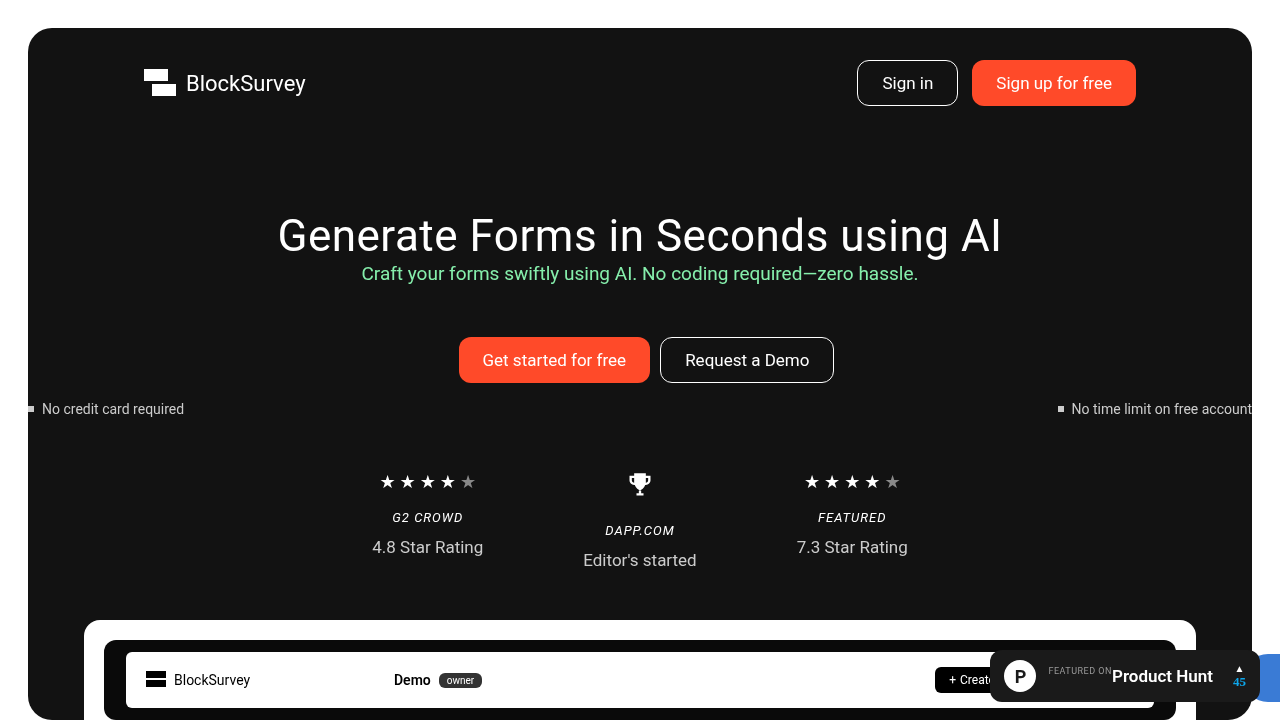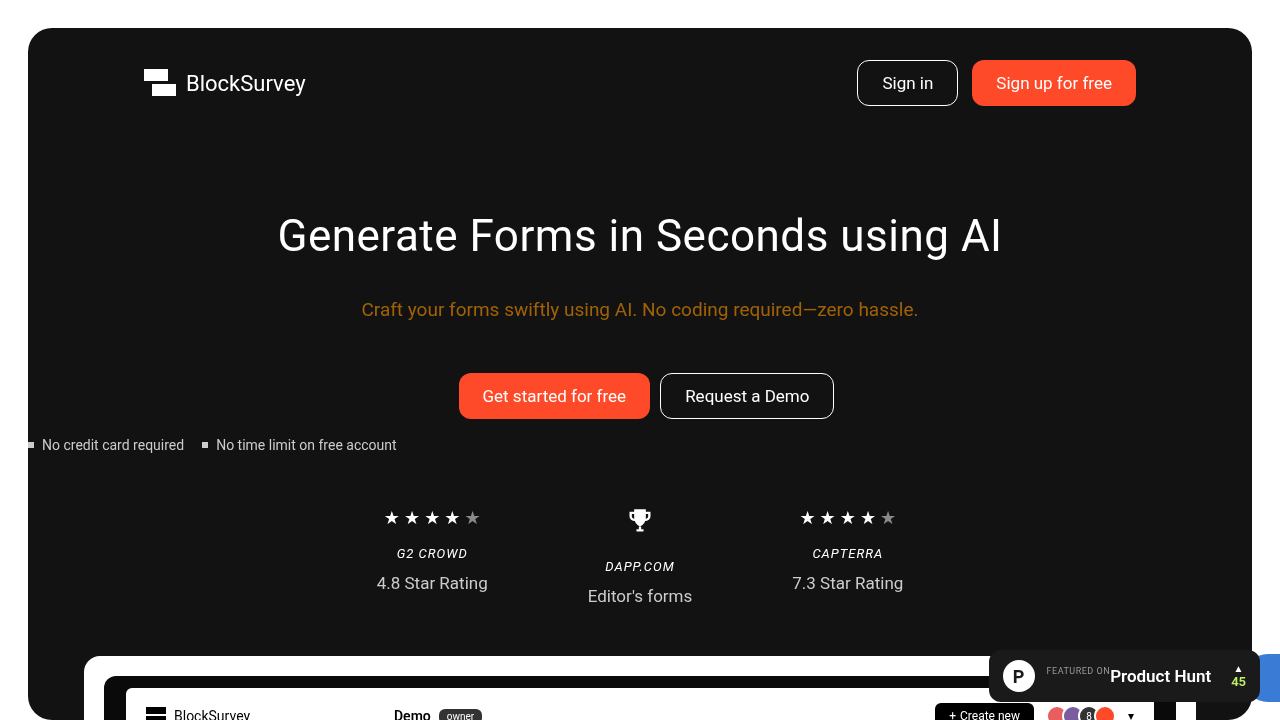"Craft your forms swiftly using" .hero-subtitle { color: #a16207 -> #86efac; margin-top: 36px -> none }
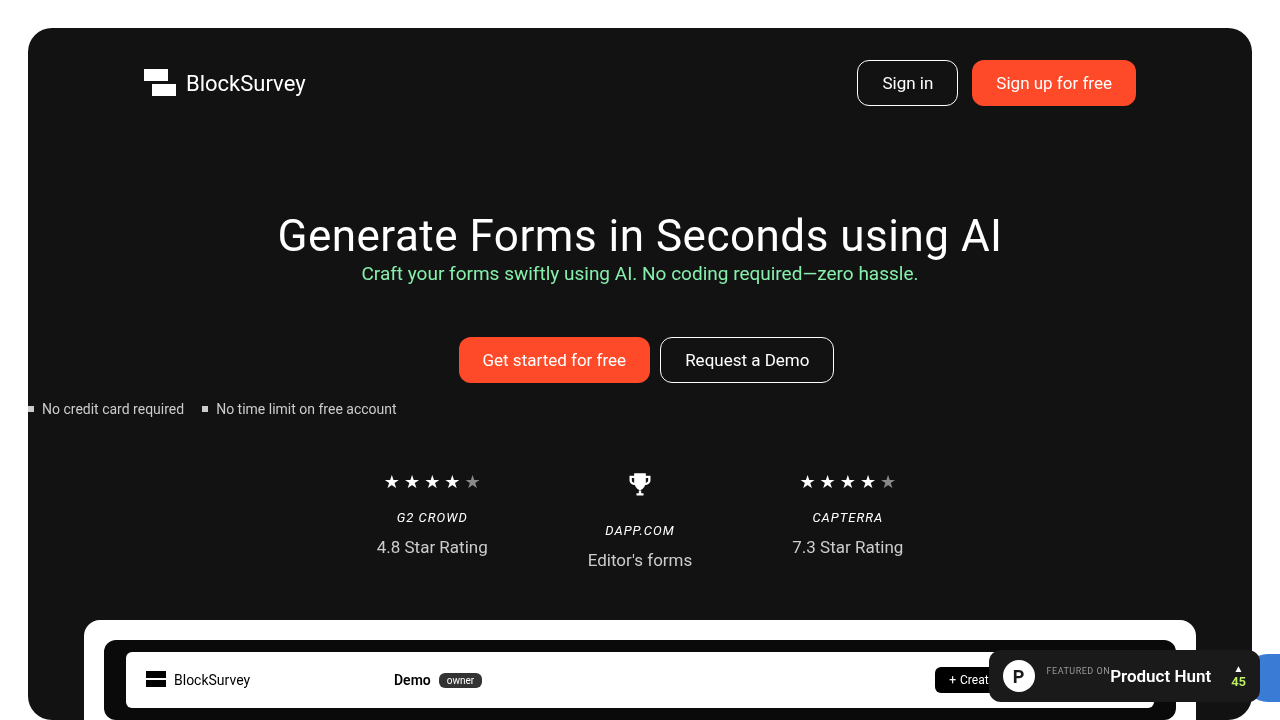"No credit card required" .features-list { justify-content: flex-start -> space-between }
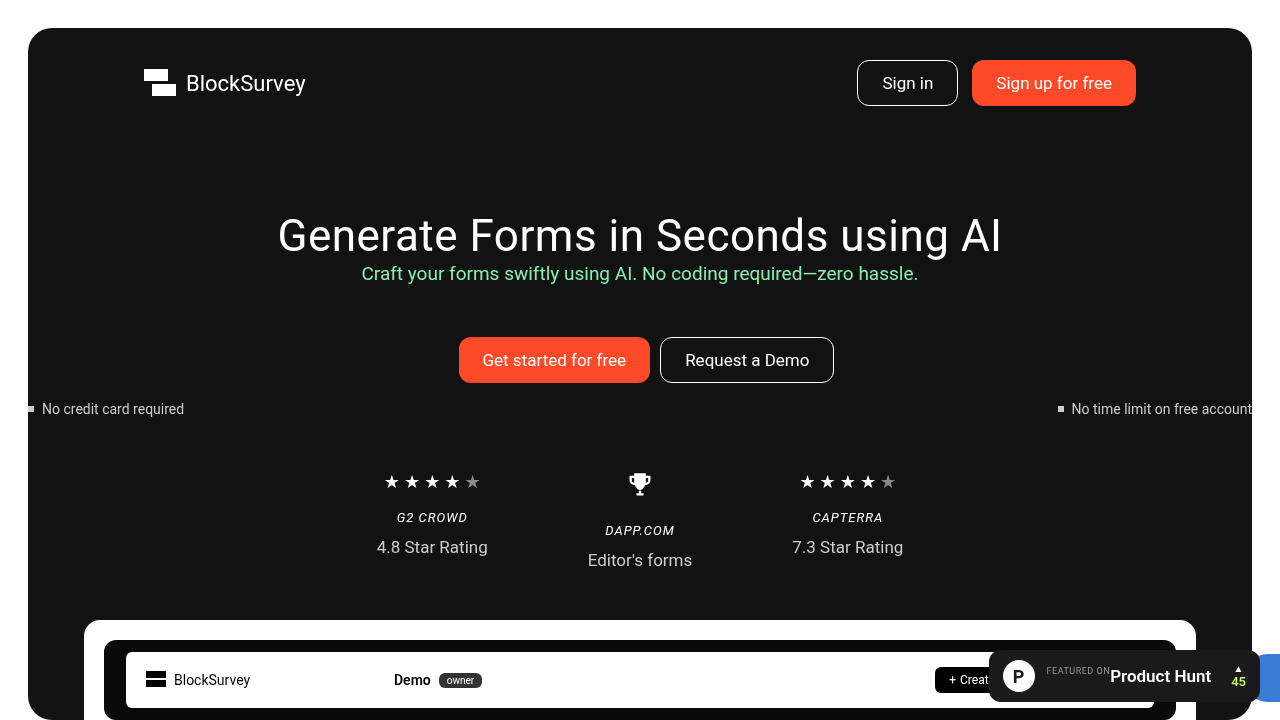"CAPTERRA" div.rating-name { text: CAPTERRA -> FEATURED }
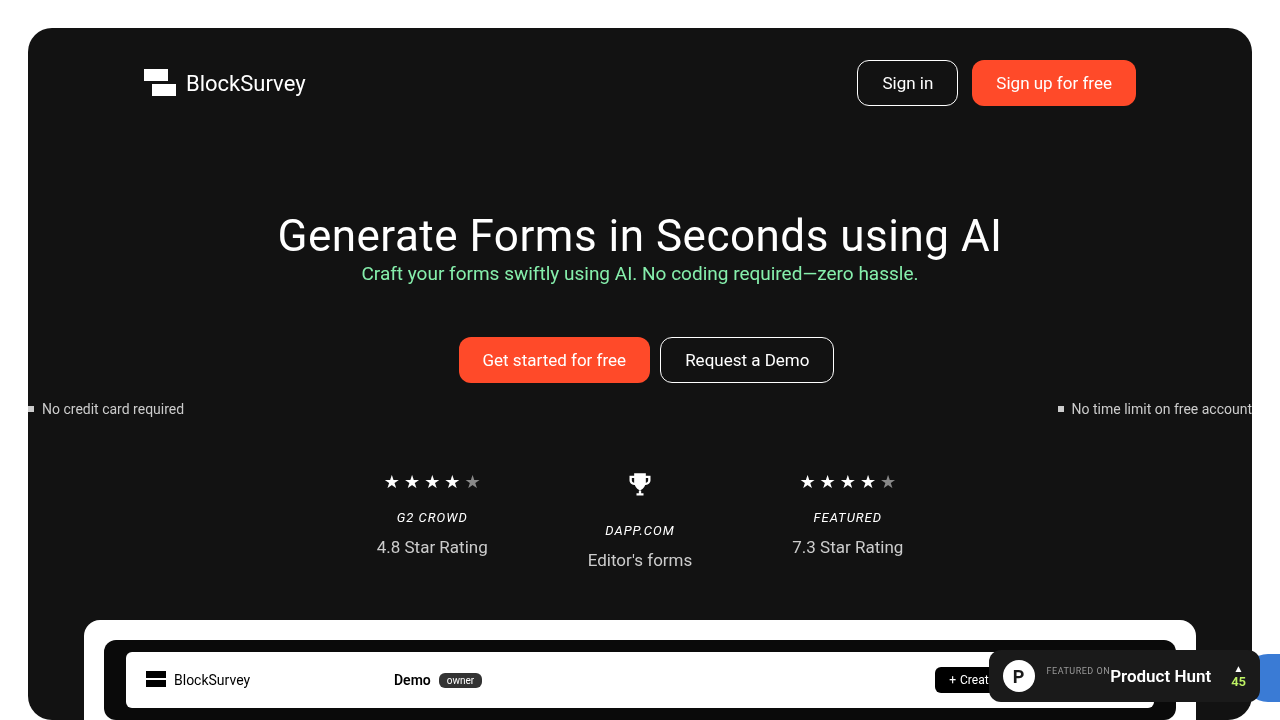"Editor's forms" div.rating-value { text: forms -> started }
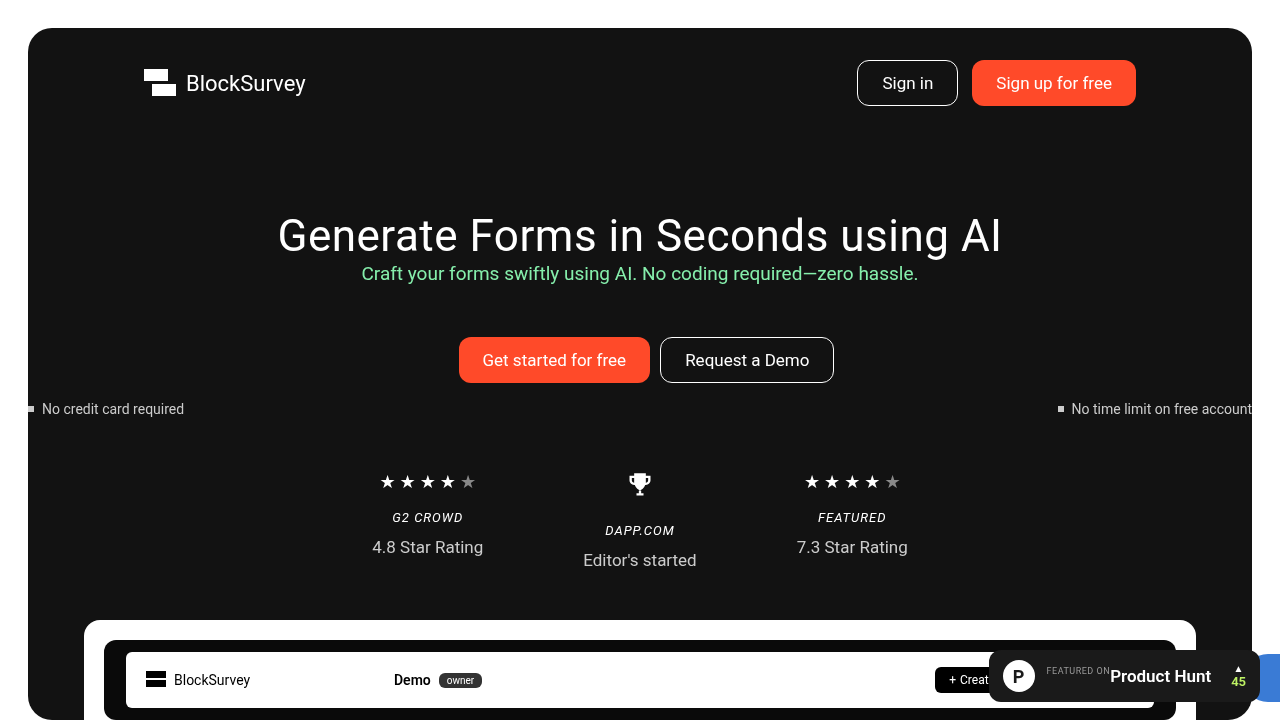"45" .ph-count { color: #bef264 -> #0ea5e9; font-family: none -> Liberation Serif, serif }
